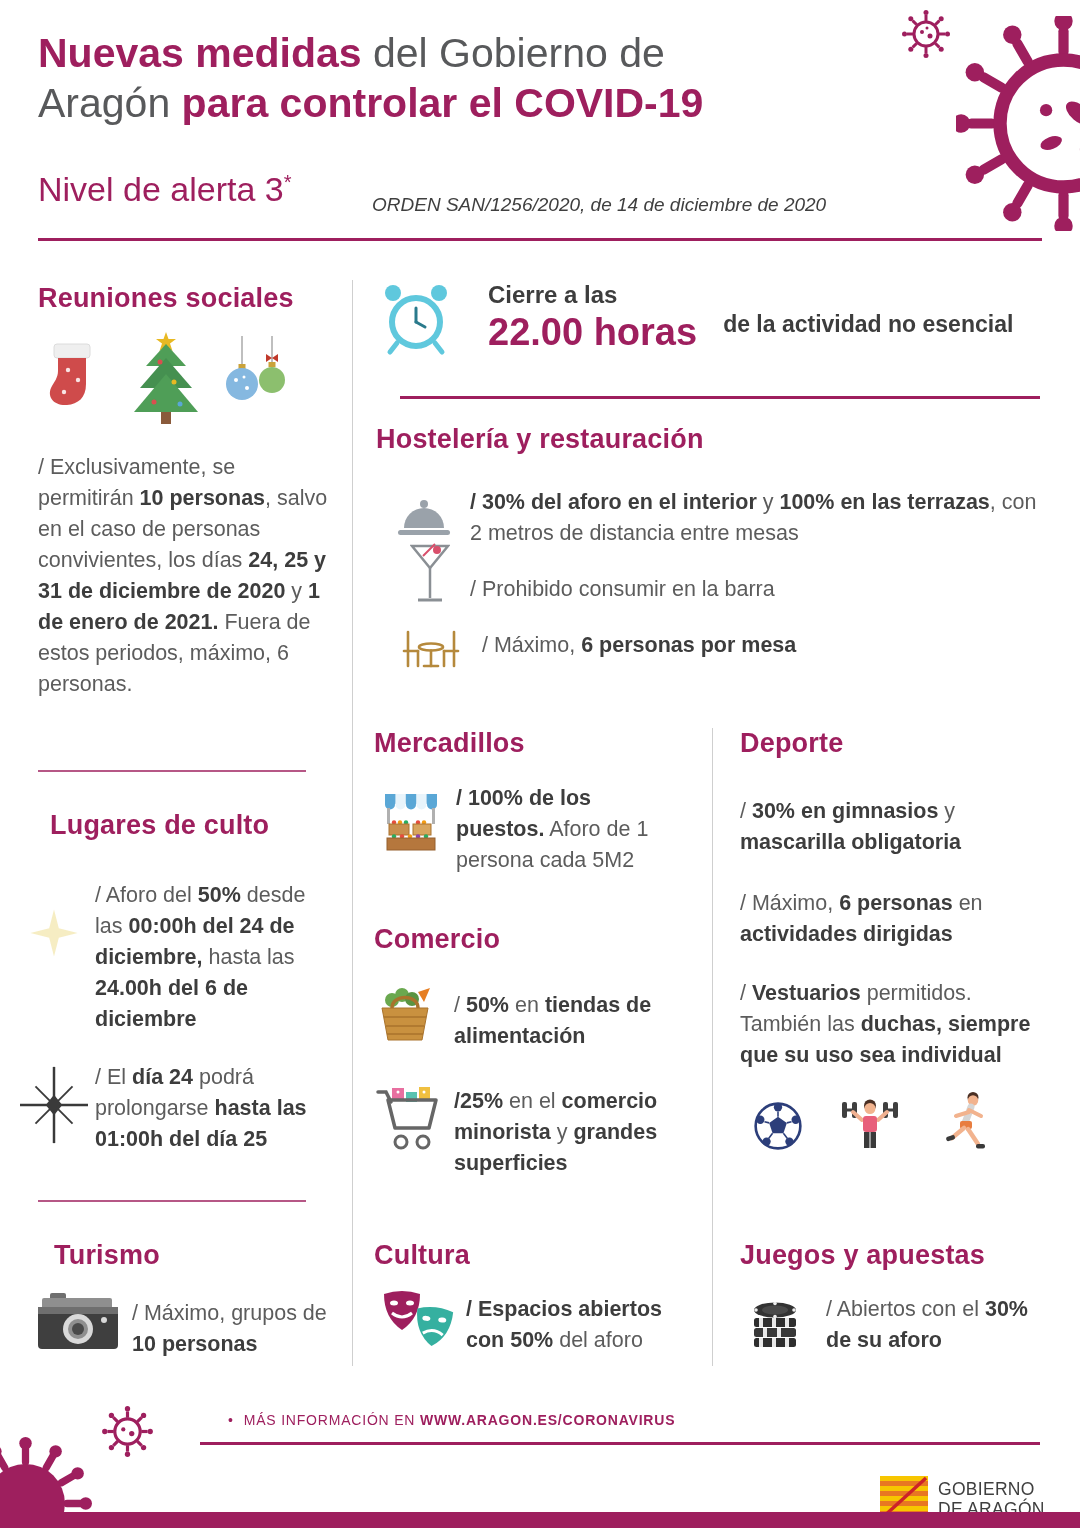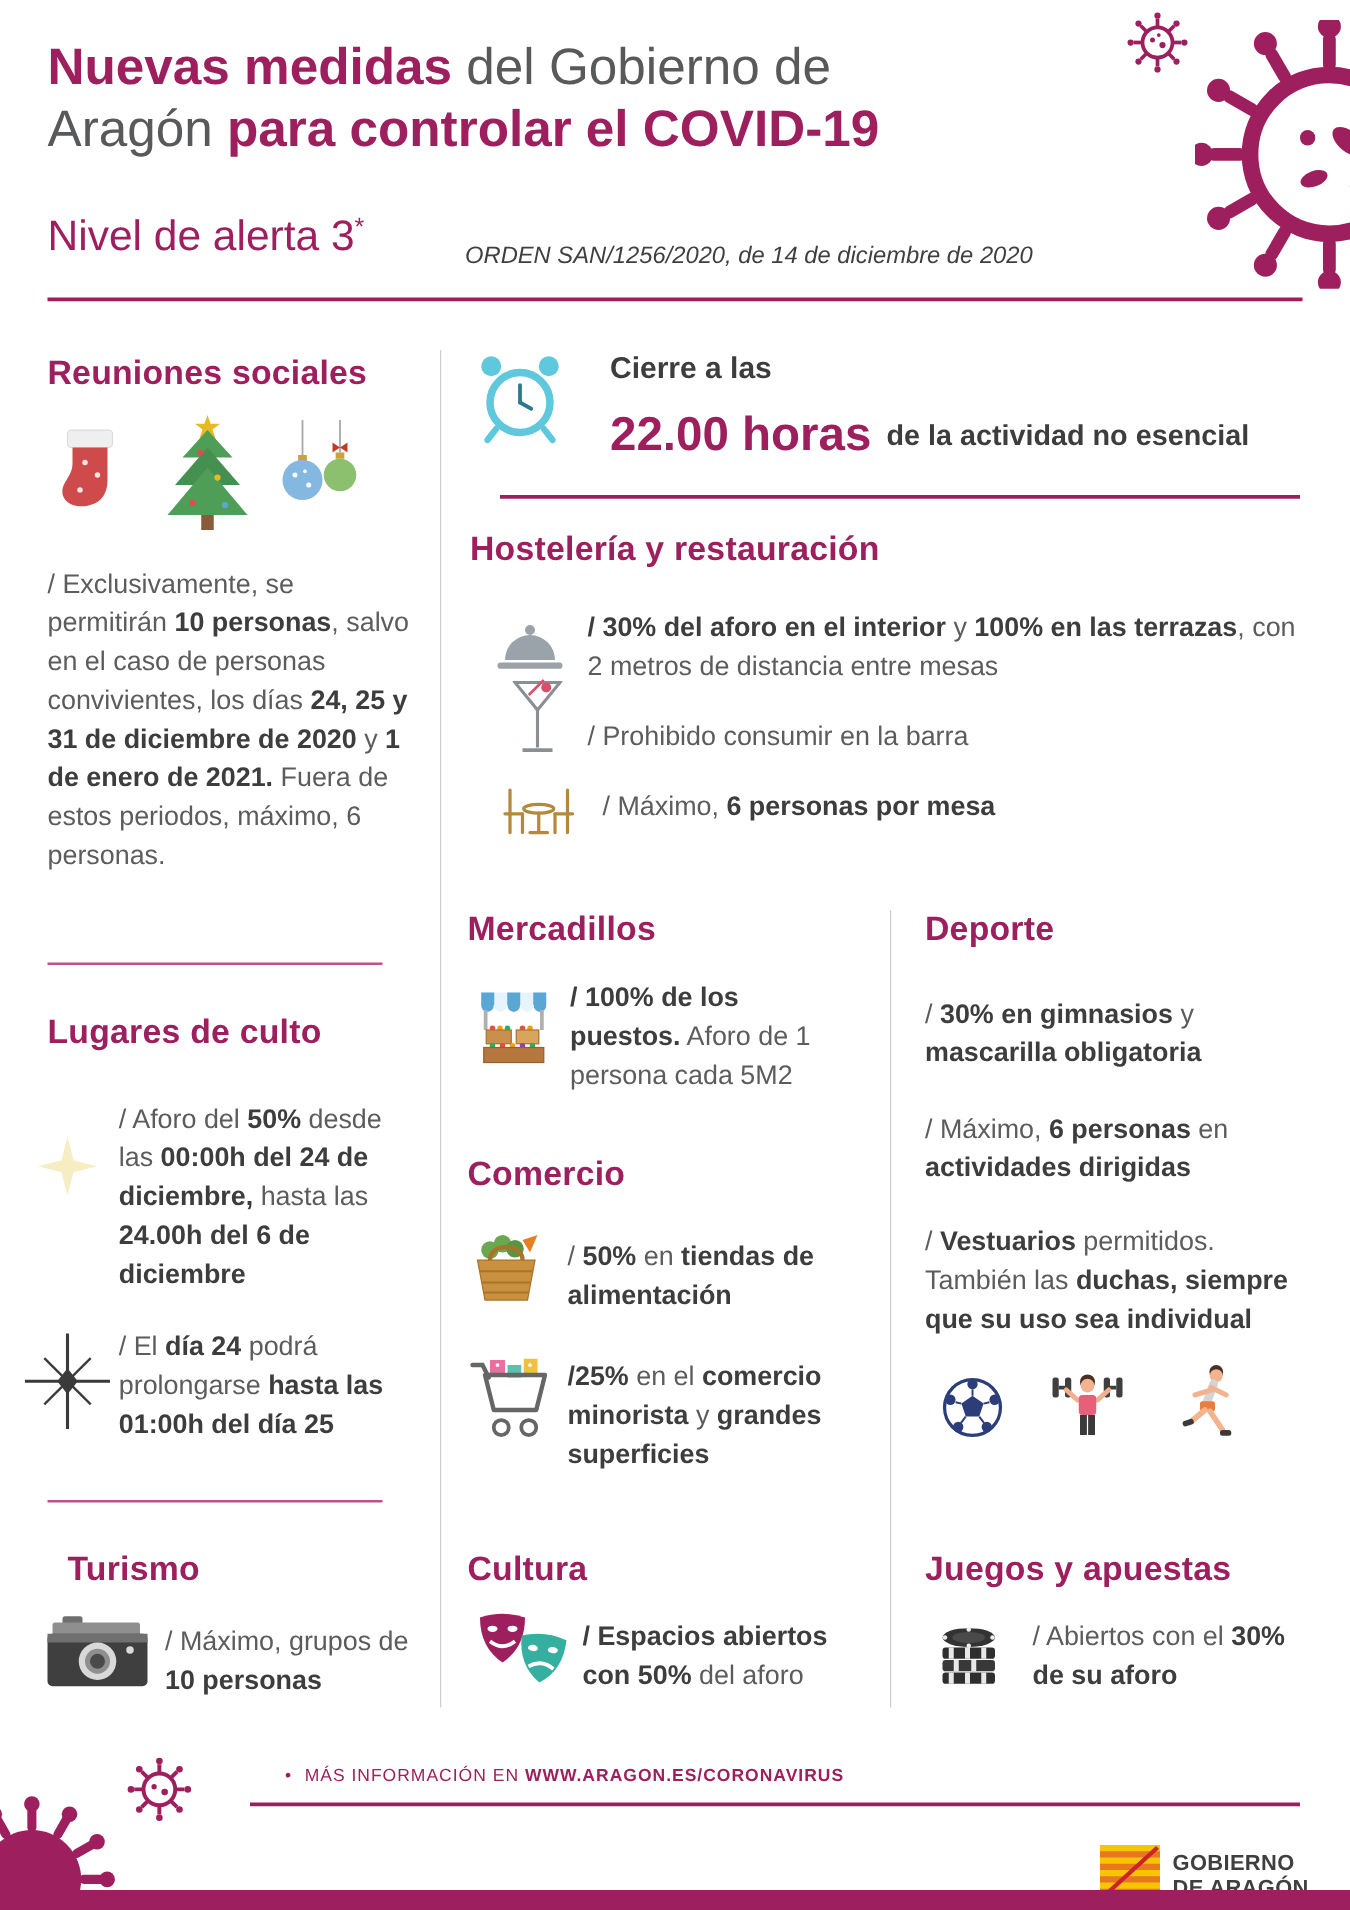"22.00 horas" .closure-line2 { align-items: center -> flex-start; gap: none -> 14px; margin-top: 18px -> 2px }
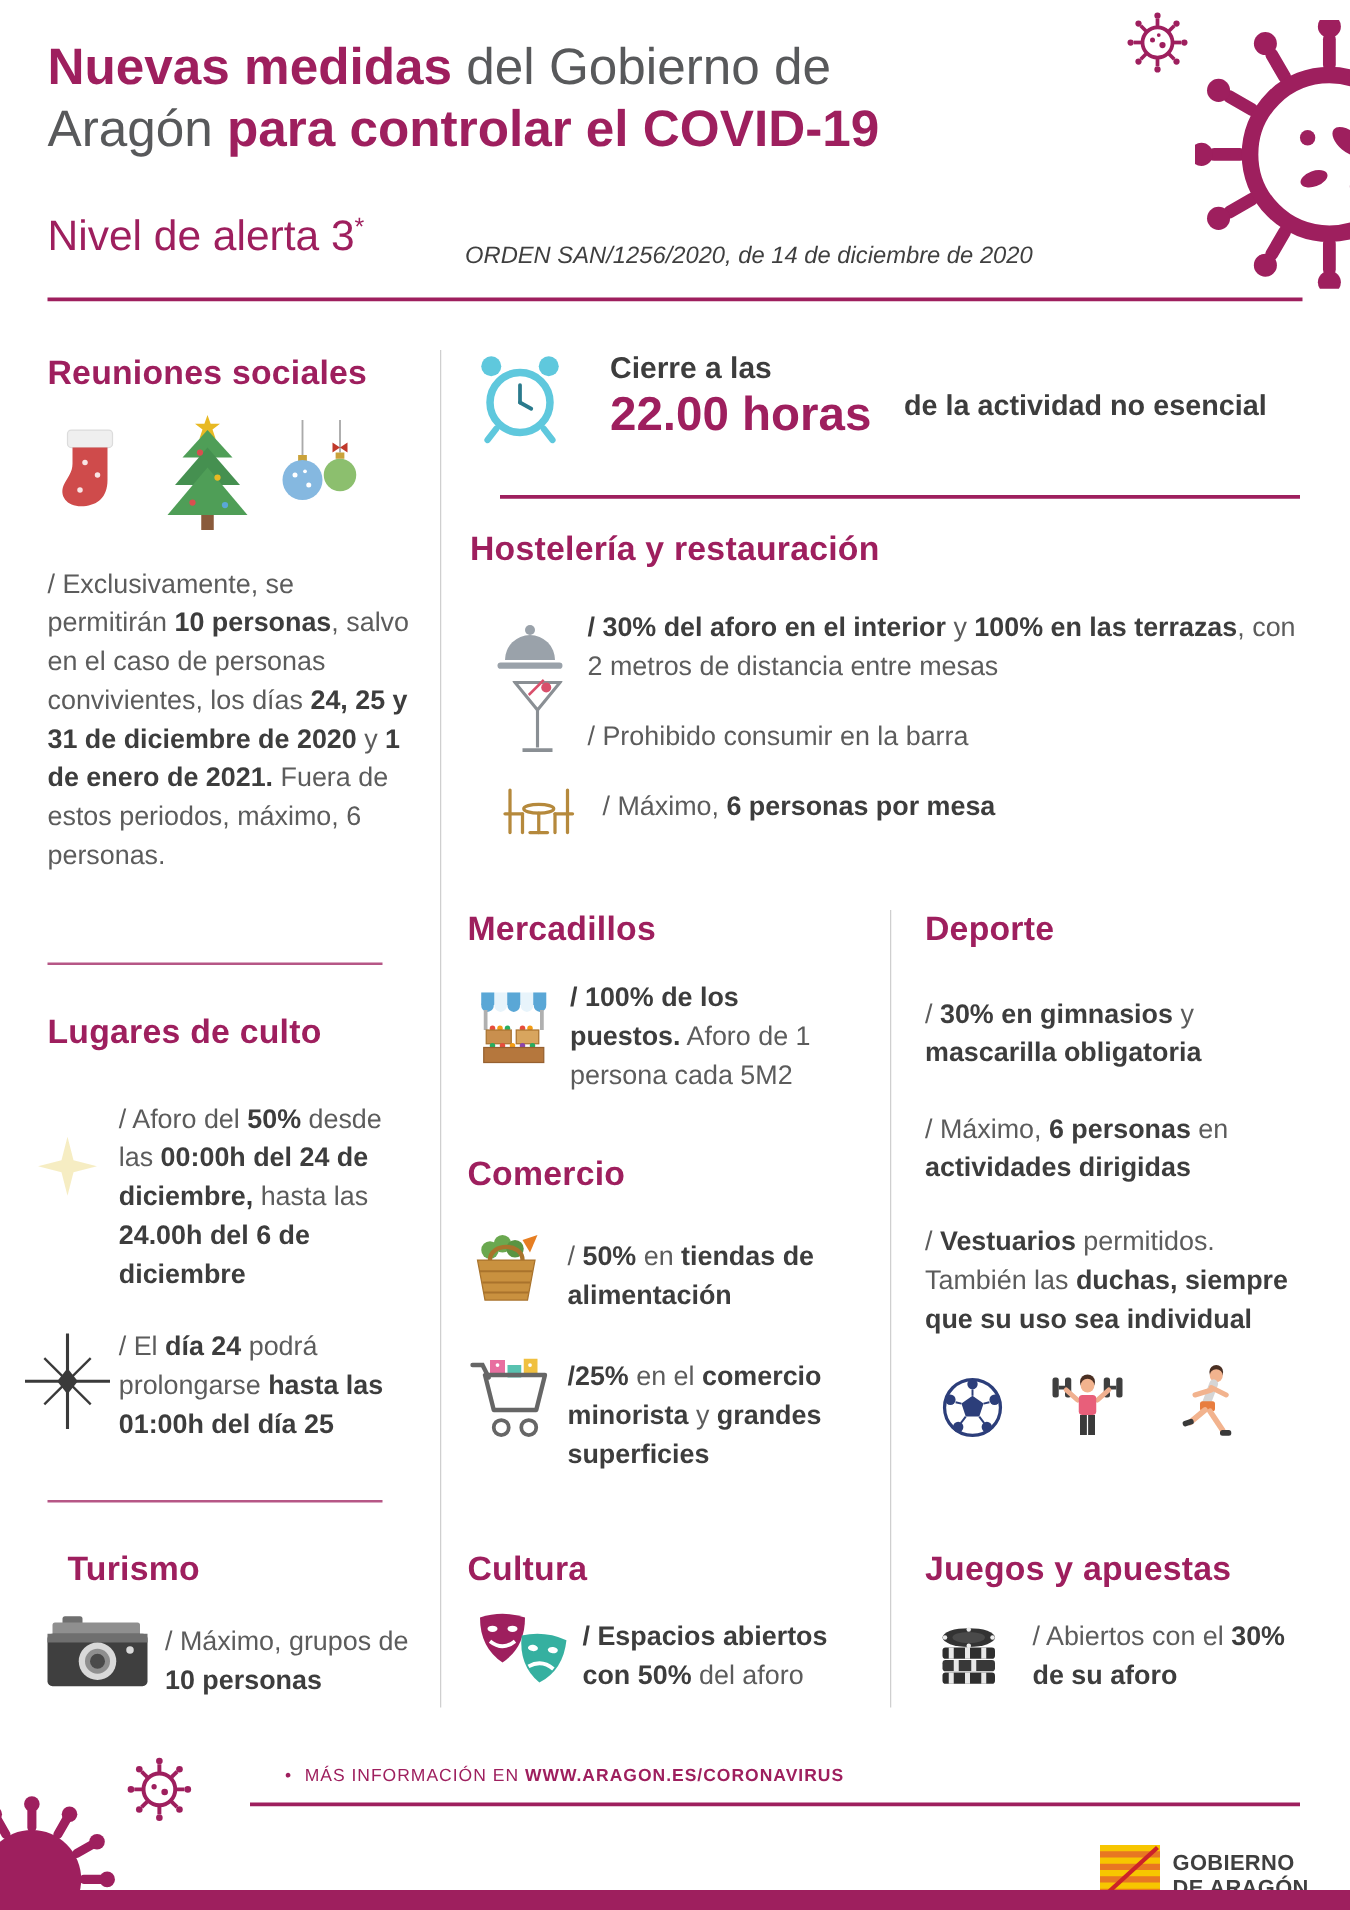"Lugares de culto" div.abs { left: 38px -> 50px }
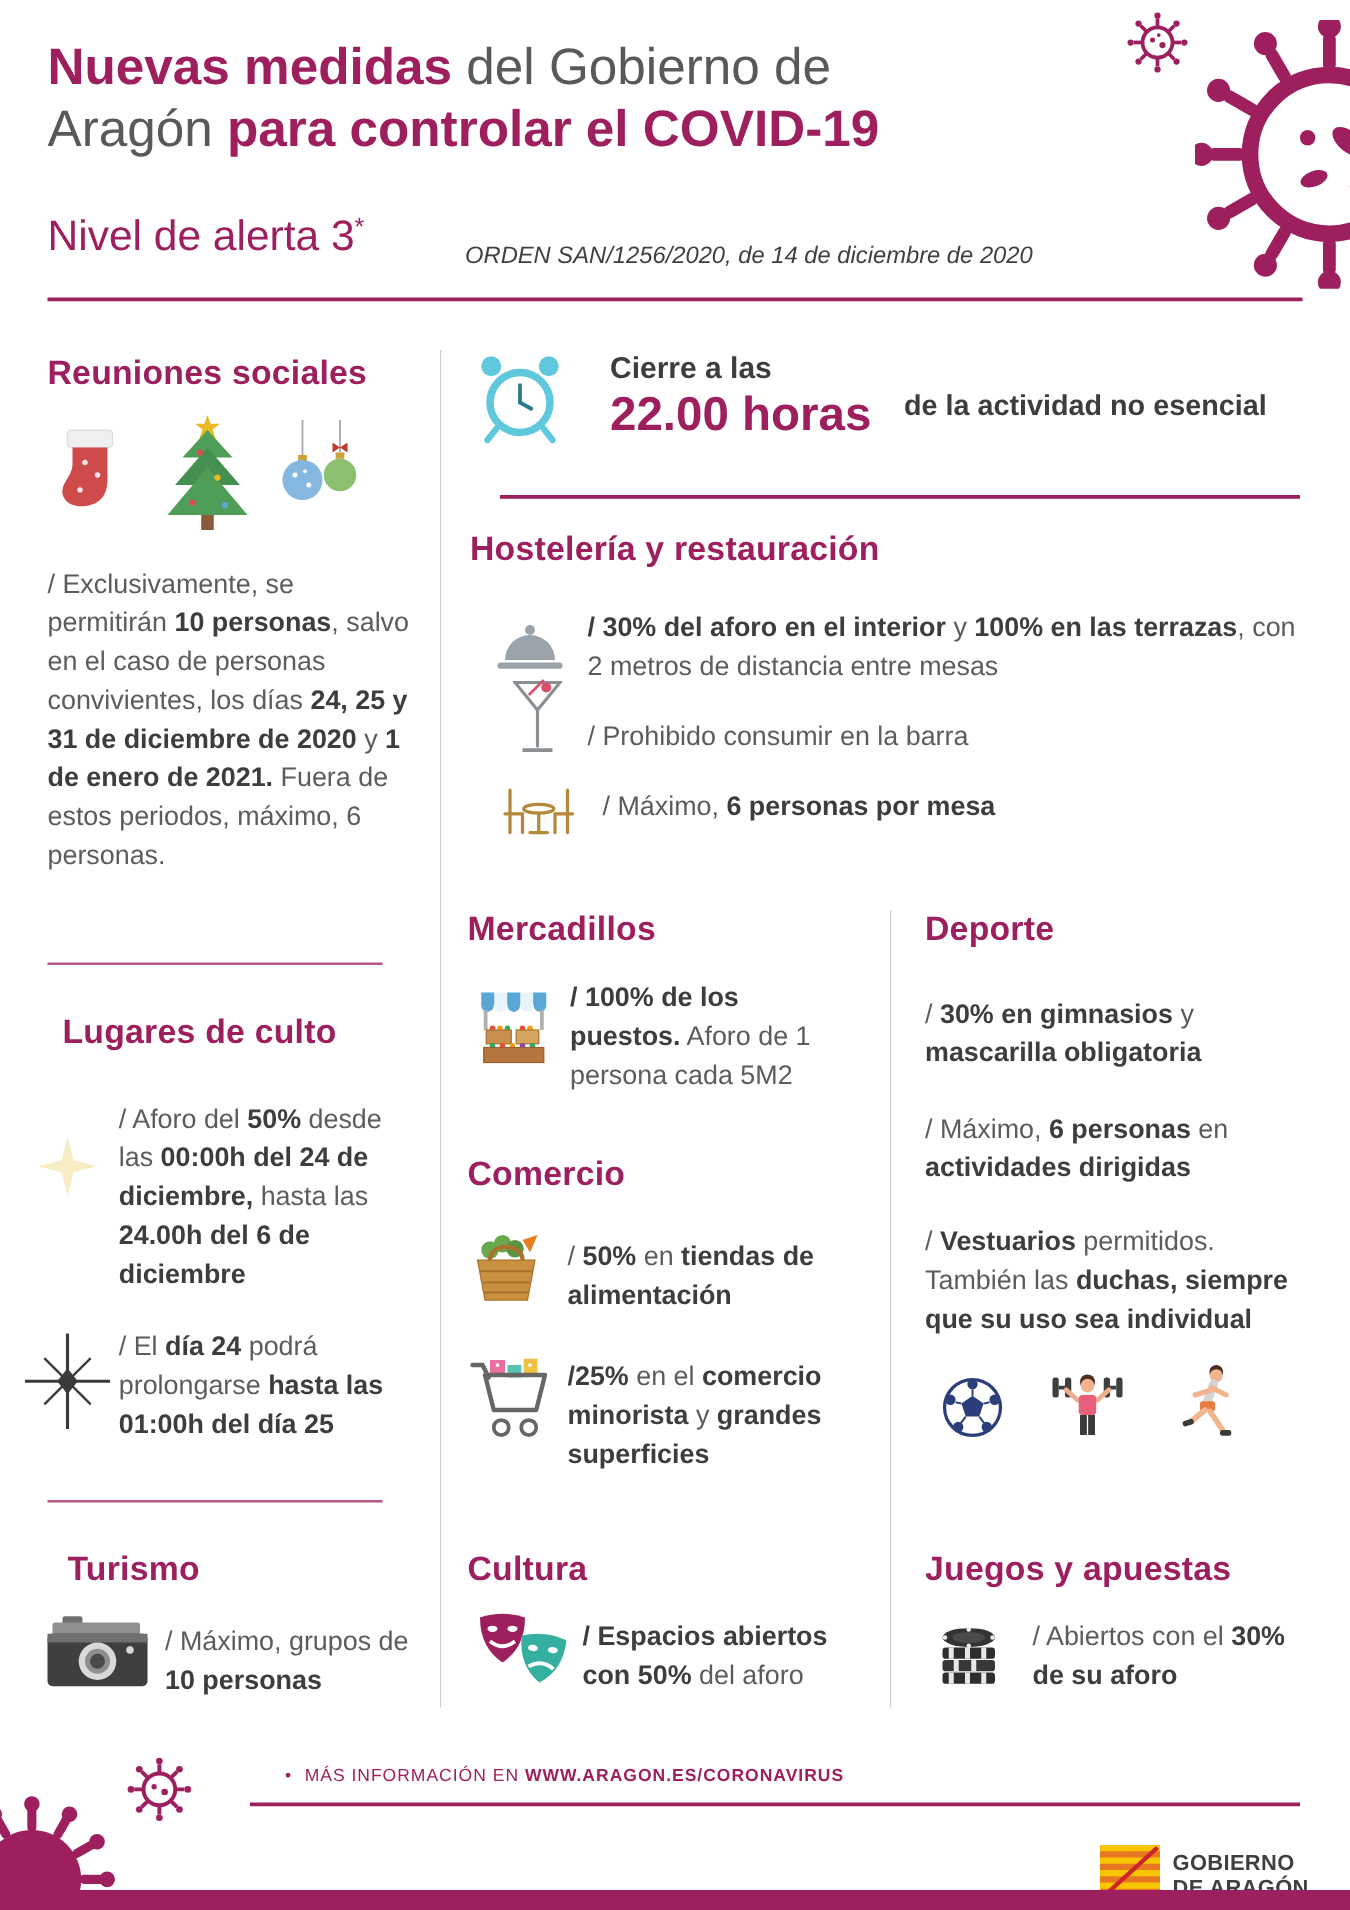"GOBIERNO" .logo-text { font-weight: 700 -> 400 }
